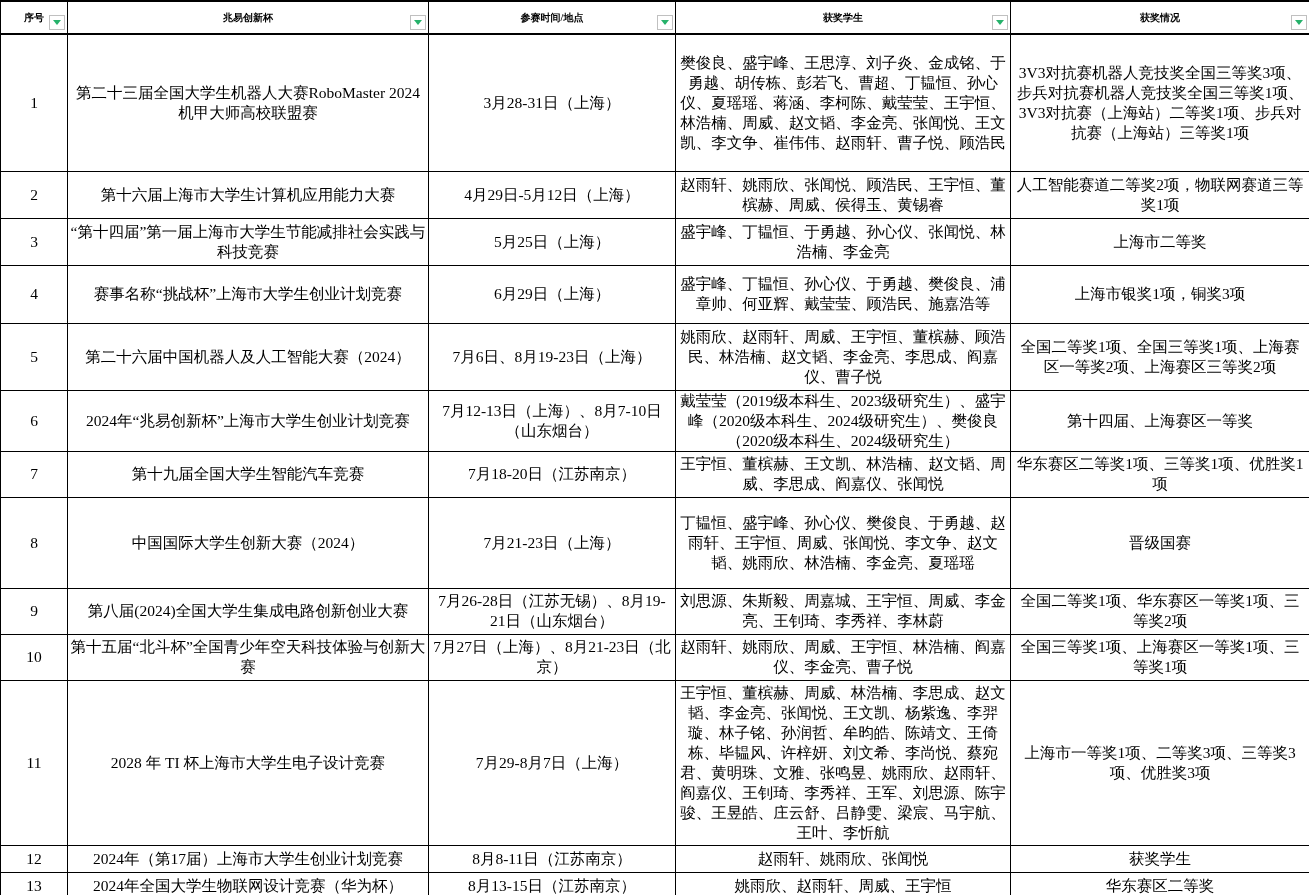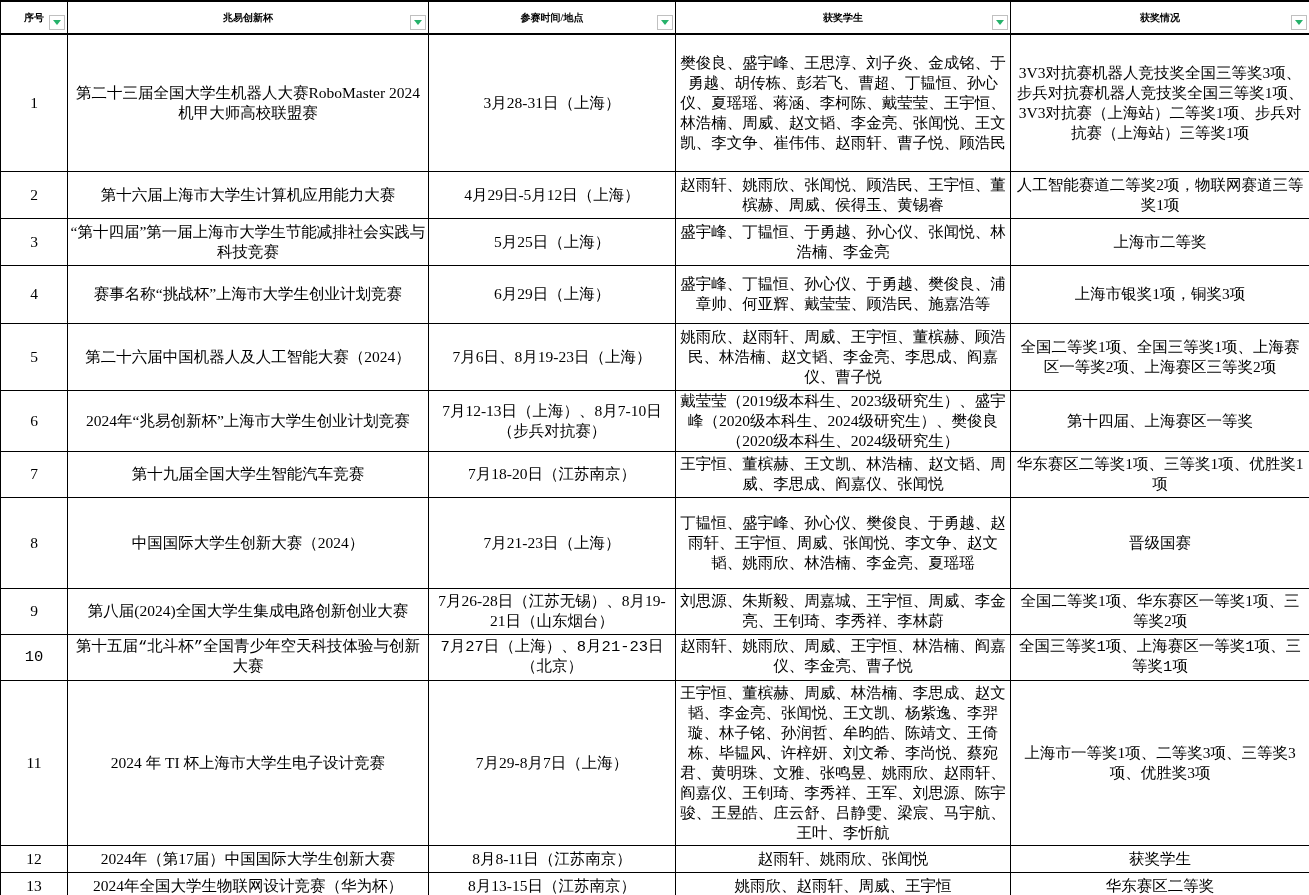"7月12-13日（上海）、8月7-10日（步兵对抗赛）" td { text: 步兵对抗赛 -> 山东烟台 }
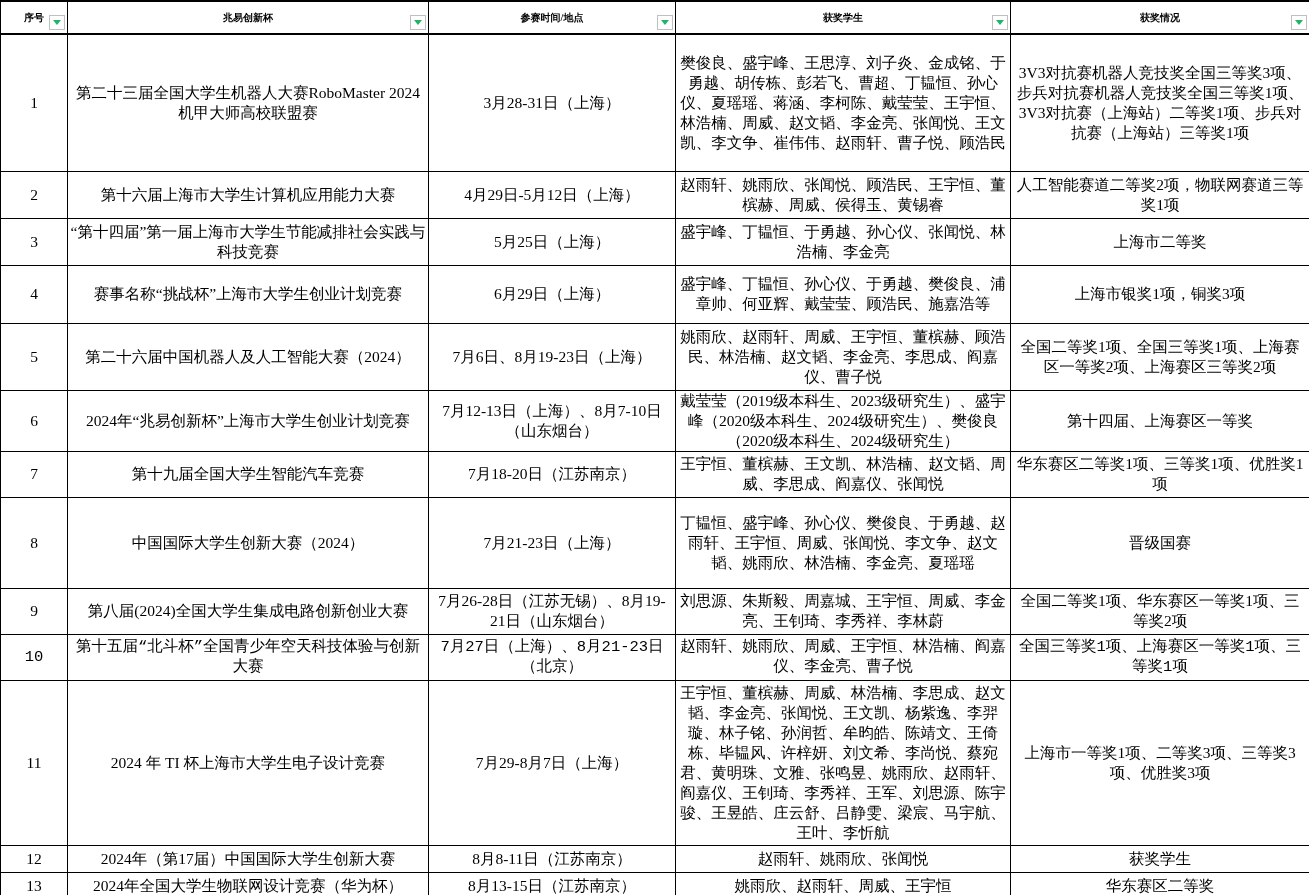"10" tr { font-family: Liberation Mono, monospace -> none }
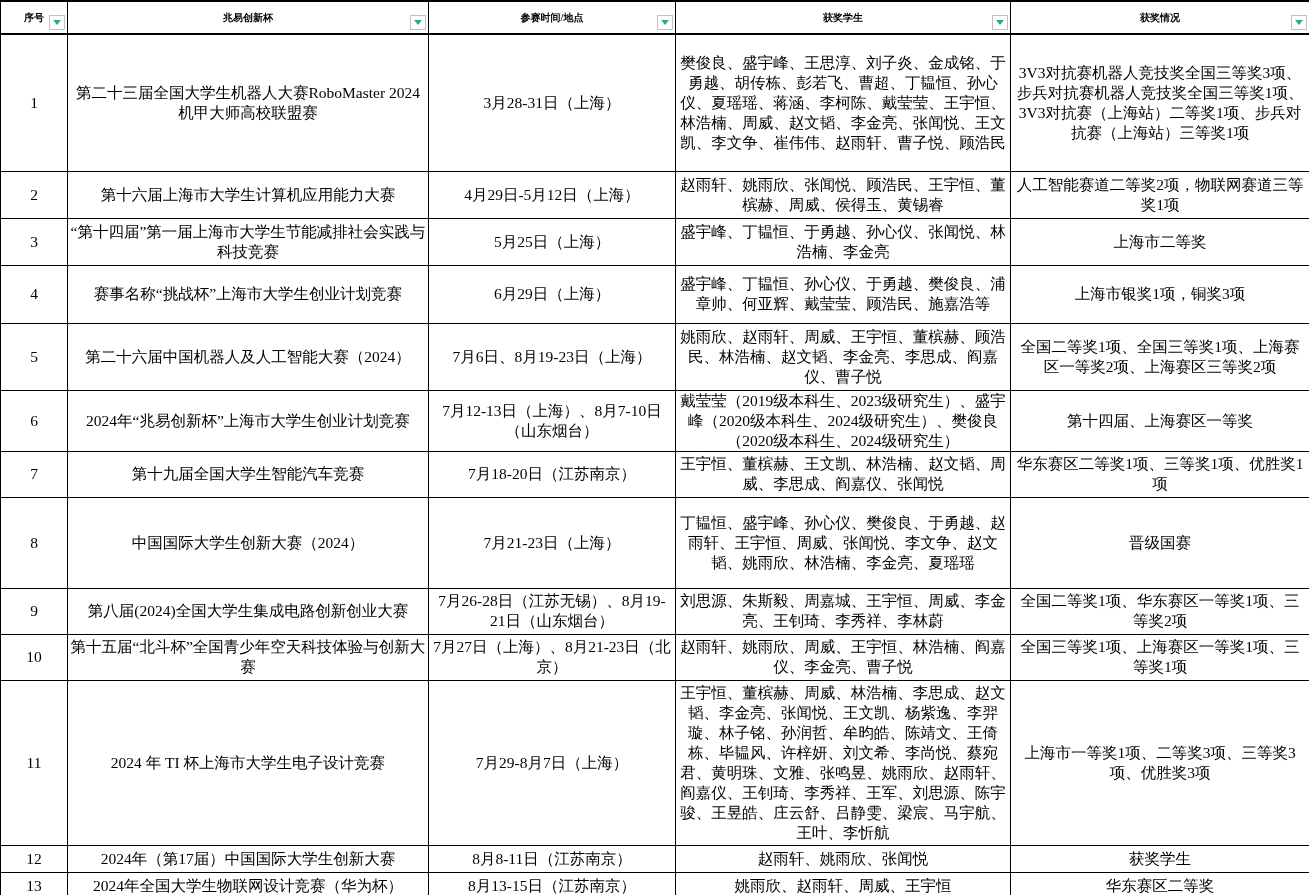"2024 年 TI 杯上海市大学生电子设计竞赛" td { text: 2024 -> 2028 }
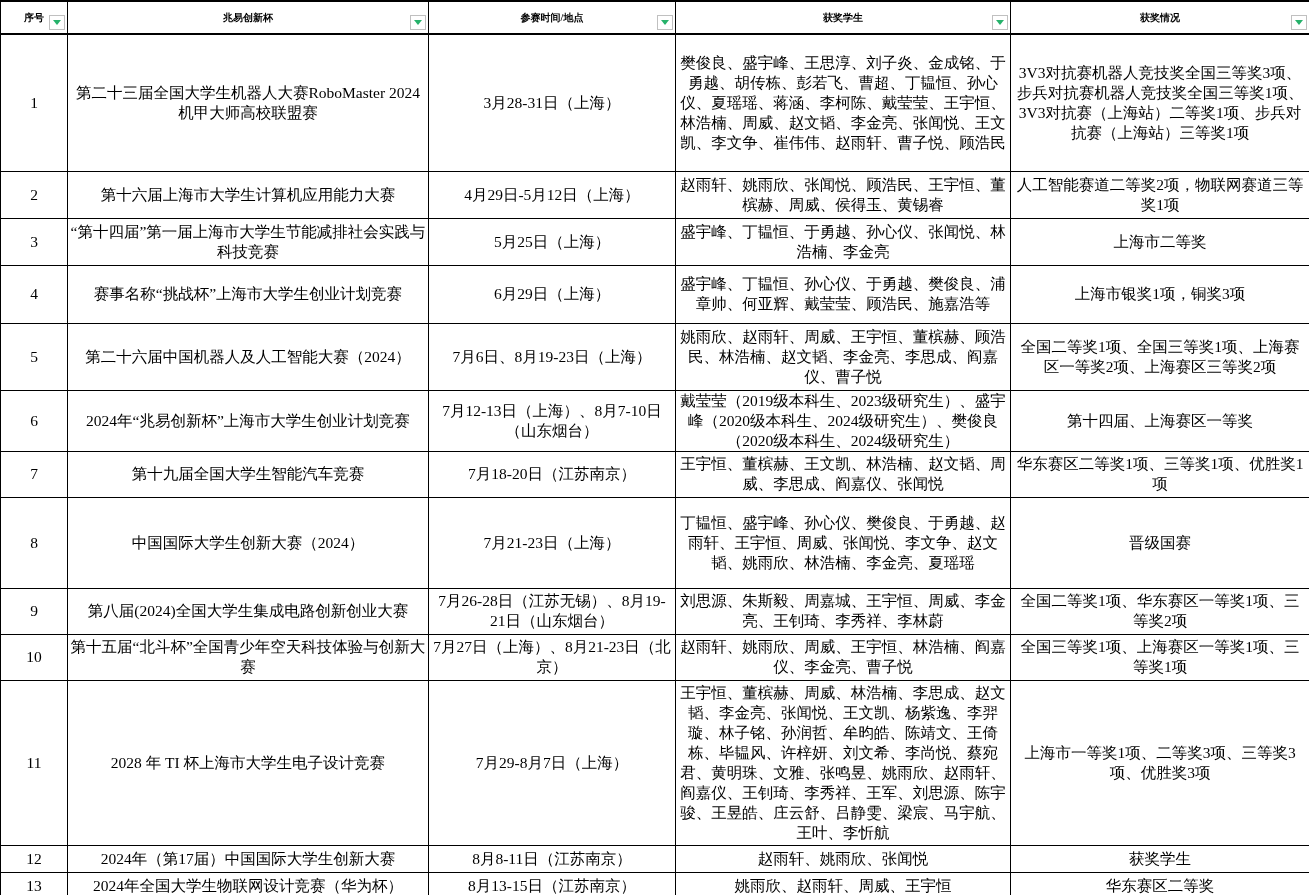"2024年（第17届）中国国际大学生创新大赛" td { text: 中国国际大学生创新大 -> 上海市大学生创业计划竞 }
